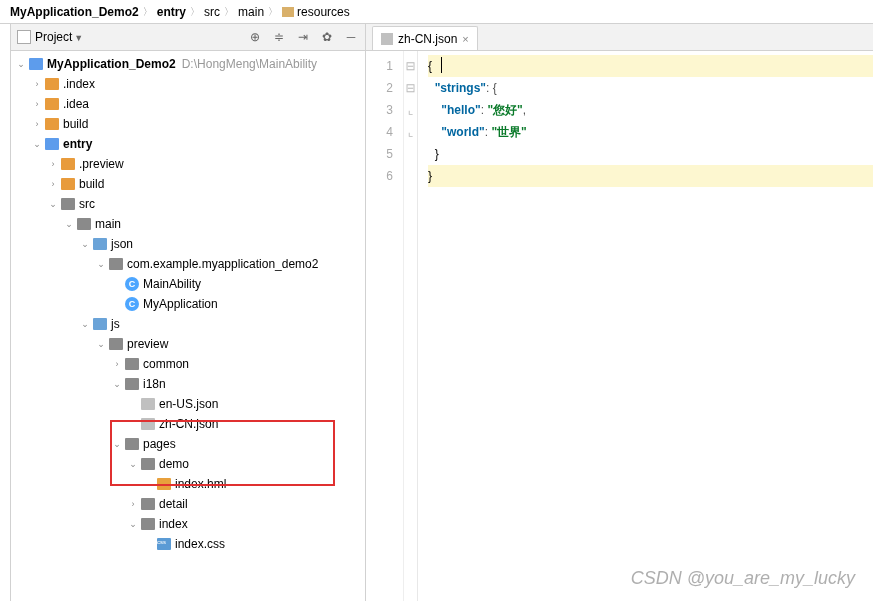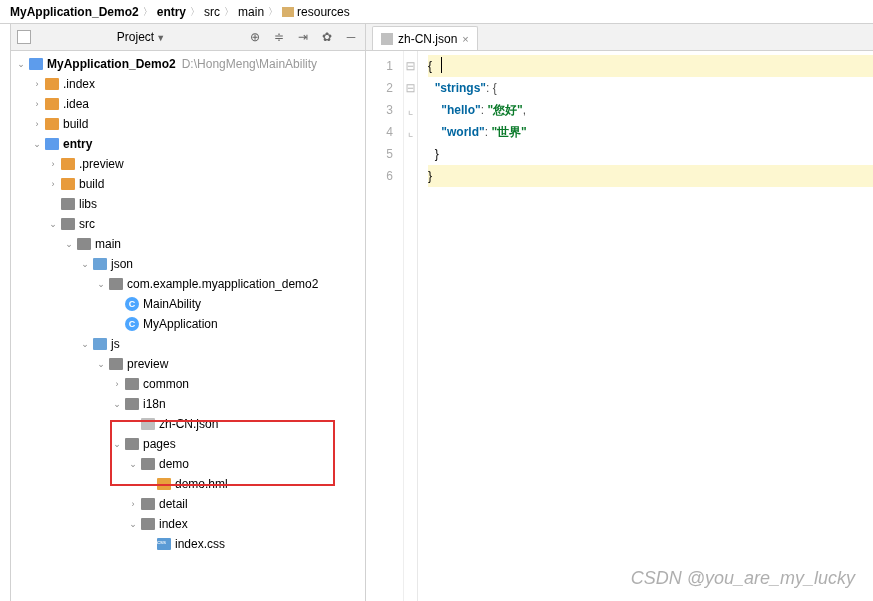"Project ▼" .proj-title { text-align: center -> none }
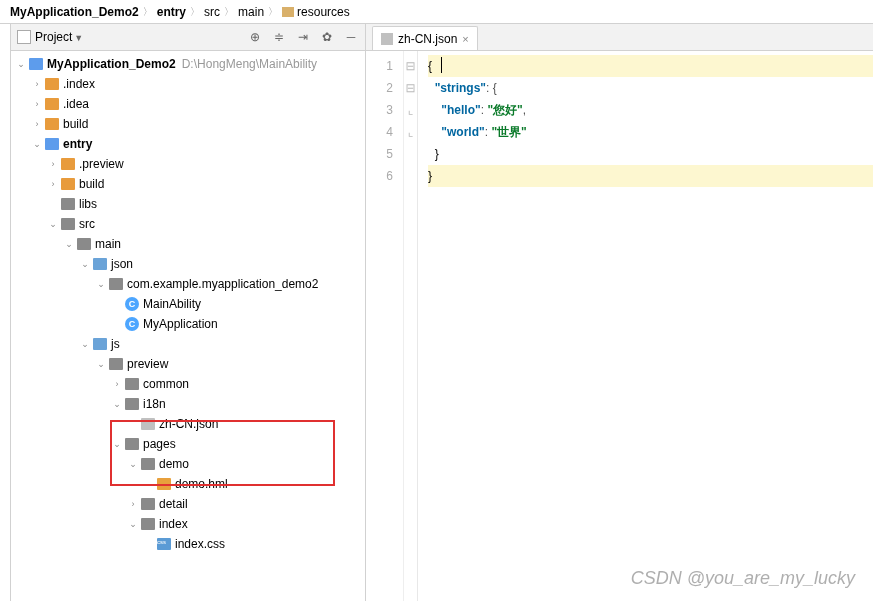"libs" div.tree-row { html: <div> <span></span> <span>libs</span> </div> -> none }
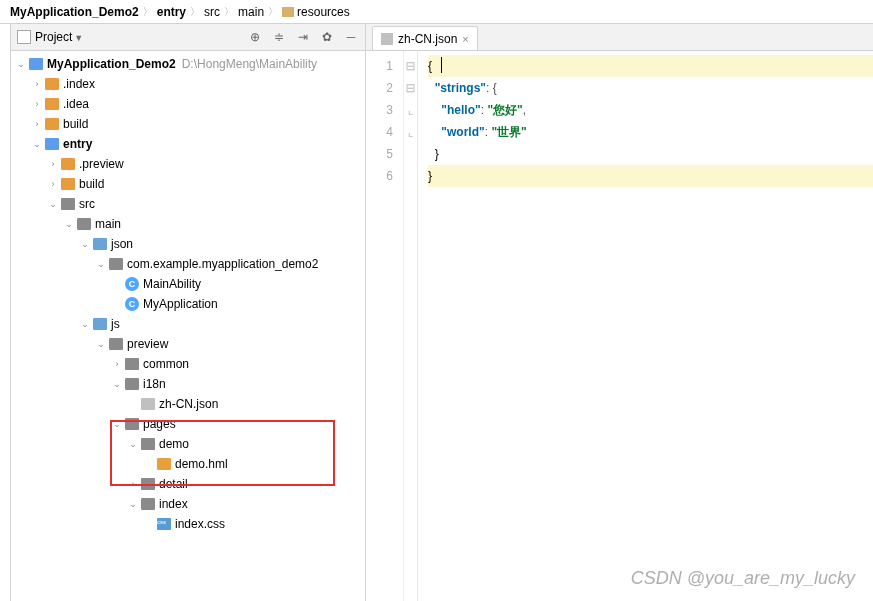"en-US.json" div.tree-row { html: none -> <div> <span></span> <span>en-US.json</span> </div> }
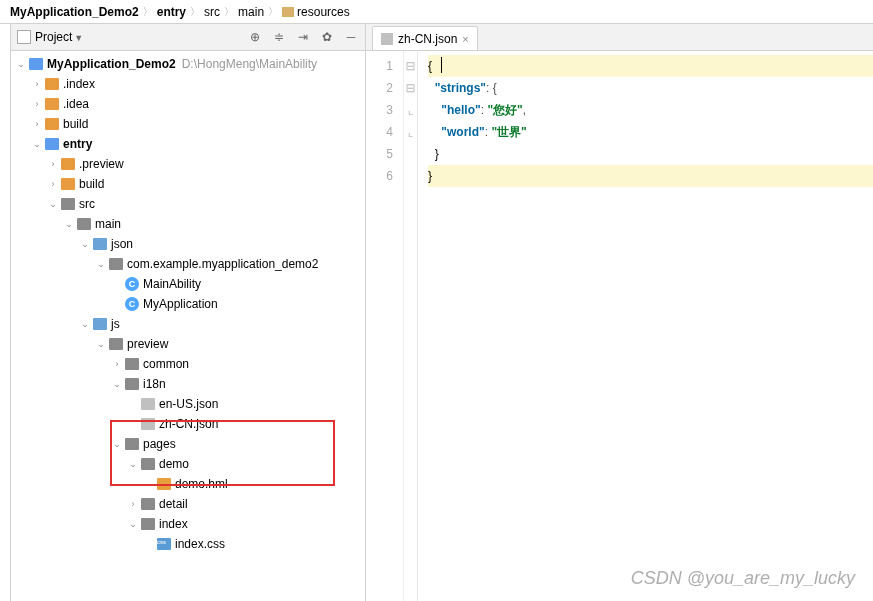"demo.hml" span.tree-label { text: demo.hml -> index.hml }
